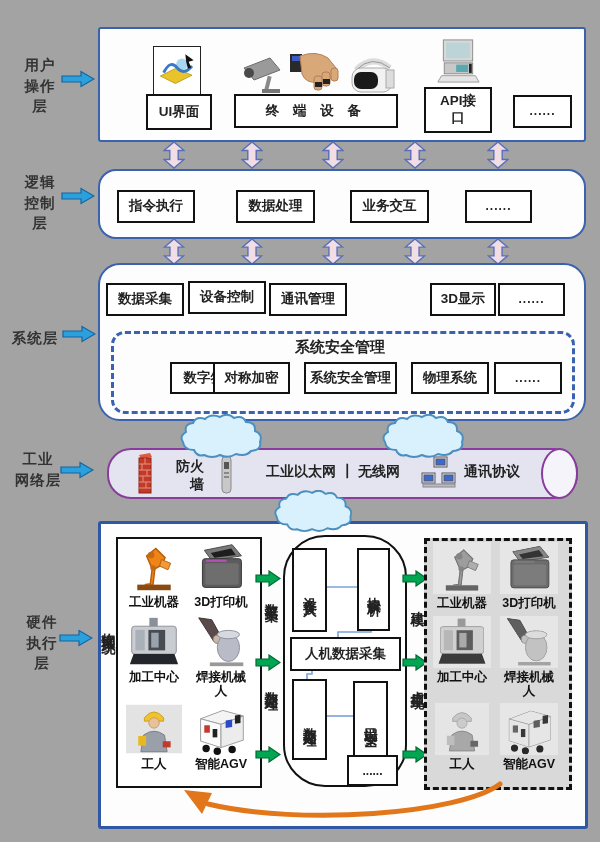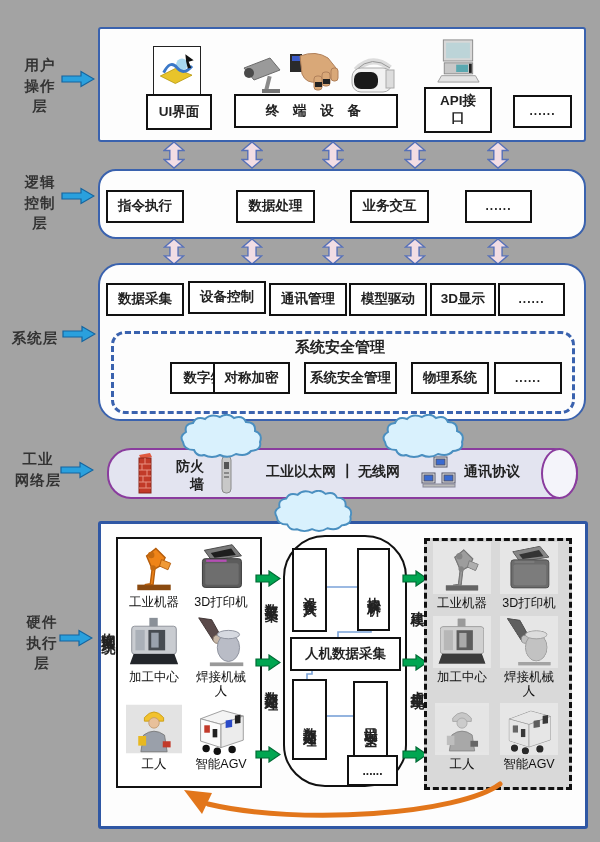"指令执行" div.chip { left: 106px -> 117px }
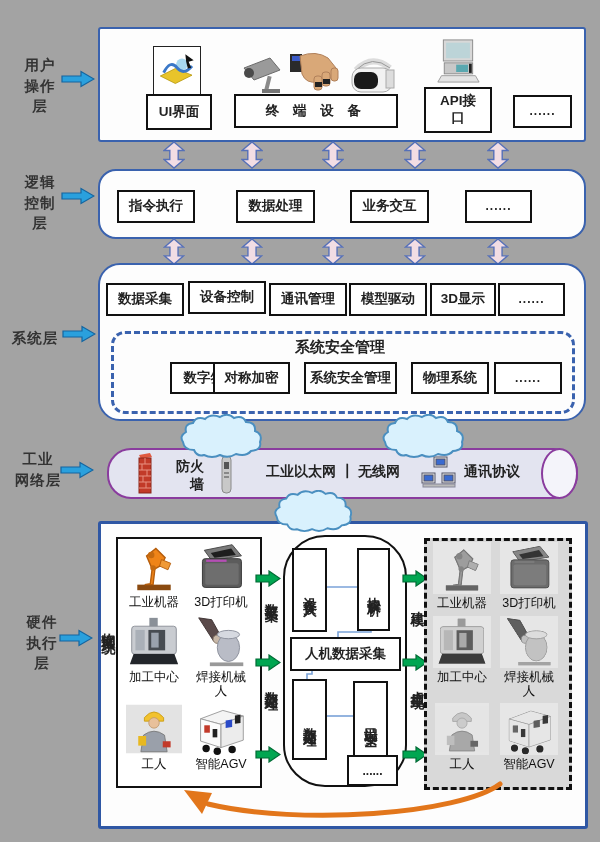"模型驱动" div.chip { html: <div>模型驱动</div> -> none }
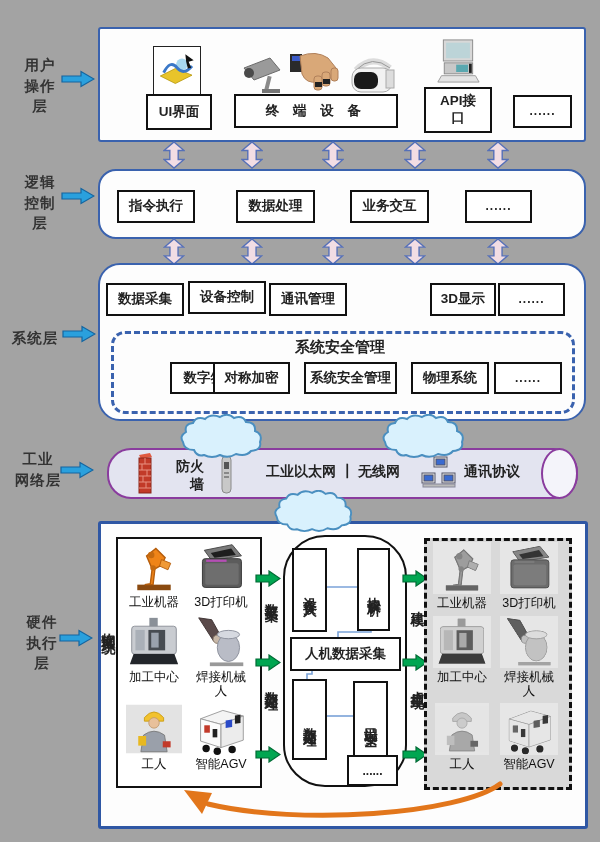"工业机器" .dev-cap { font-weight: 400 -> 700 }
